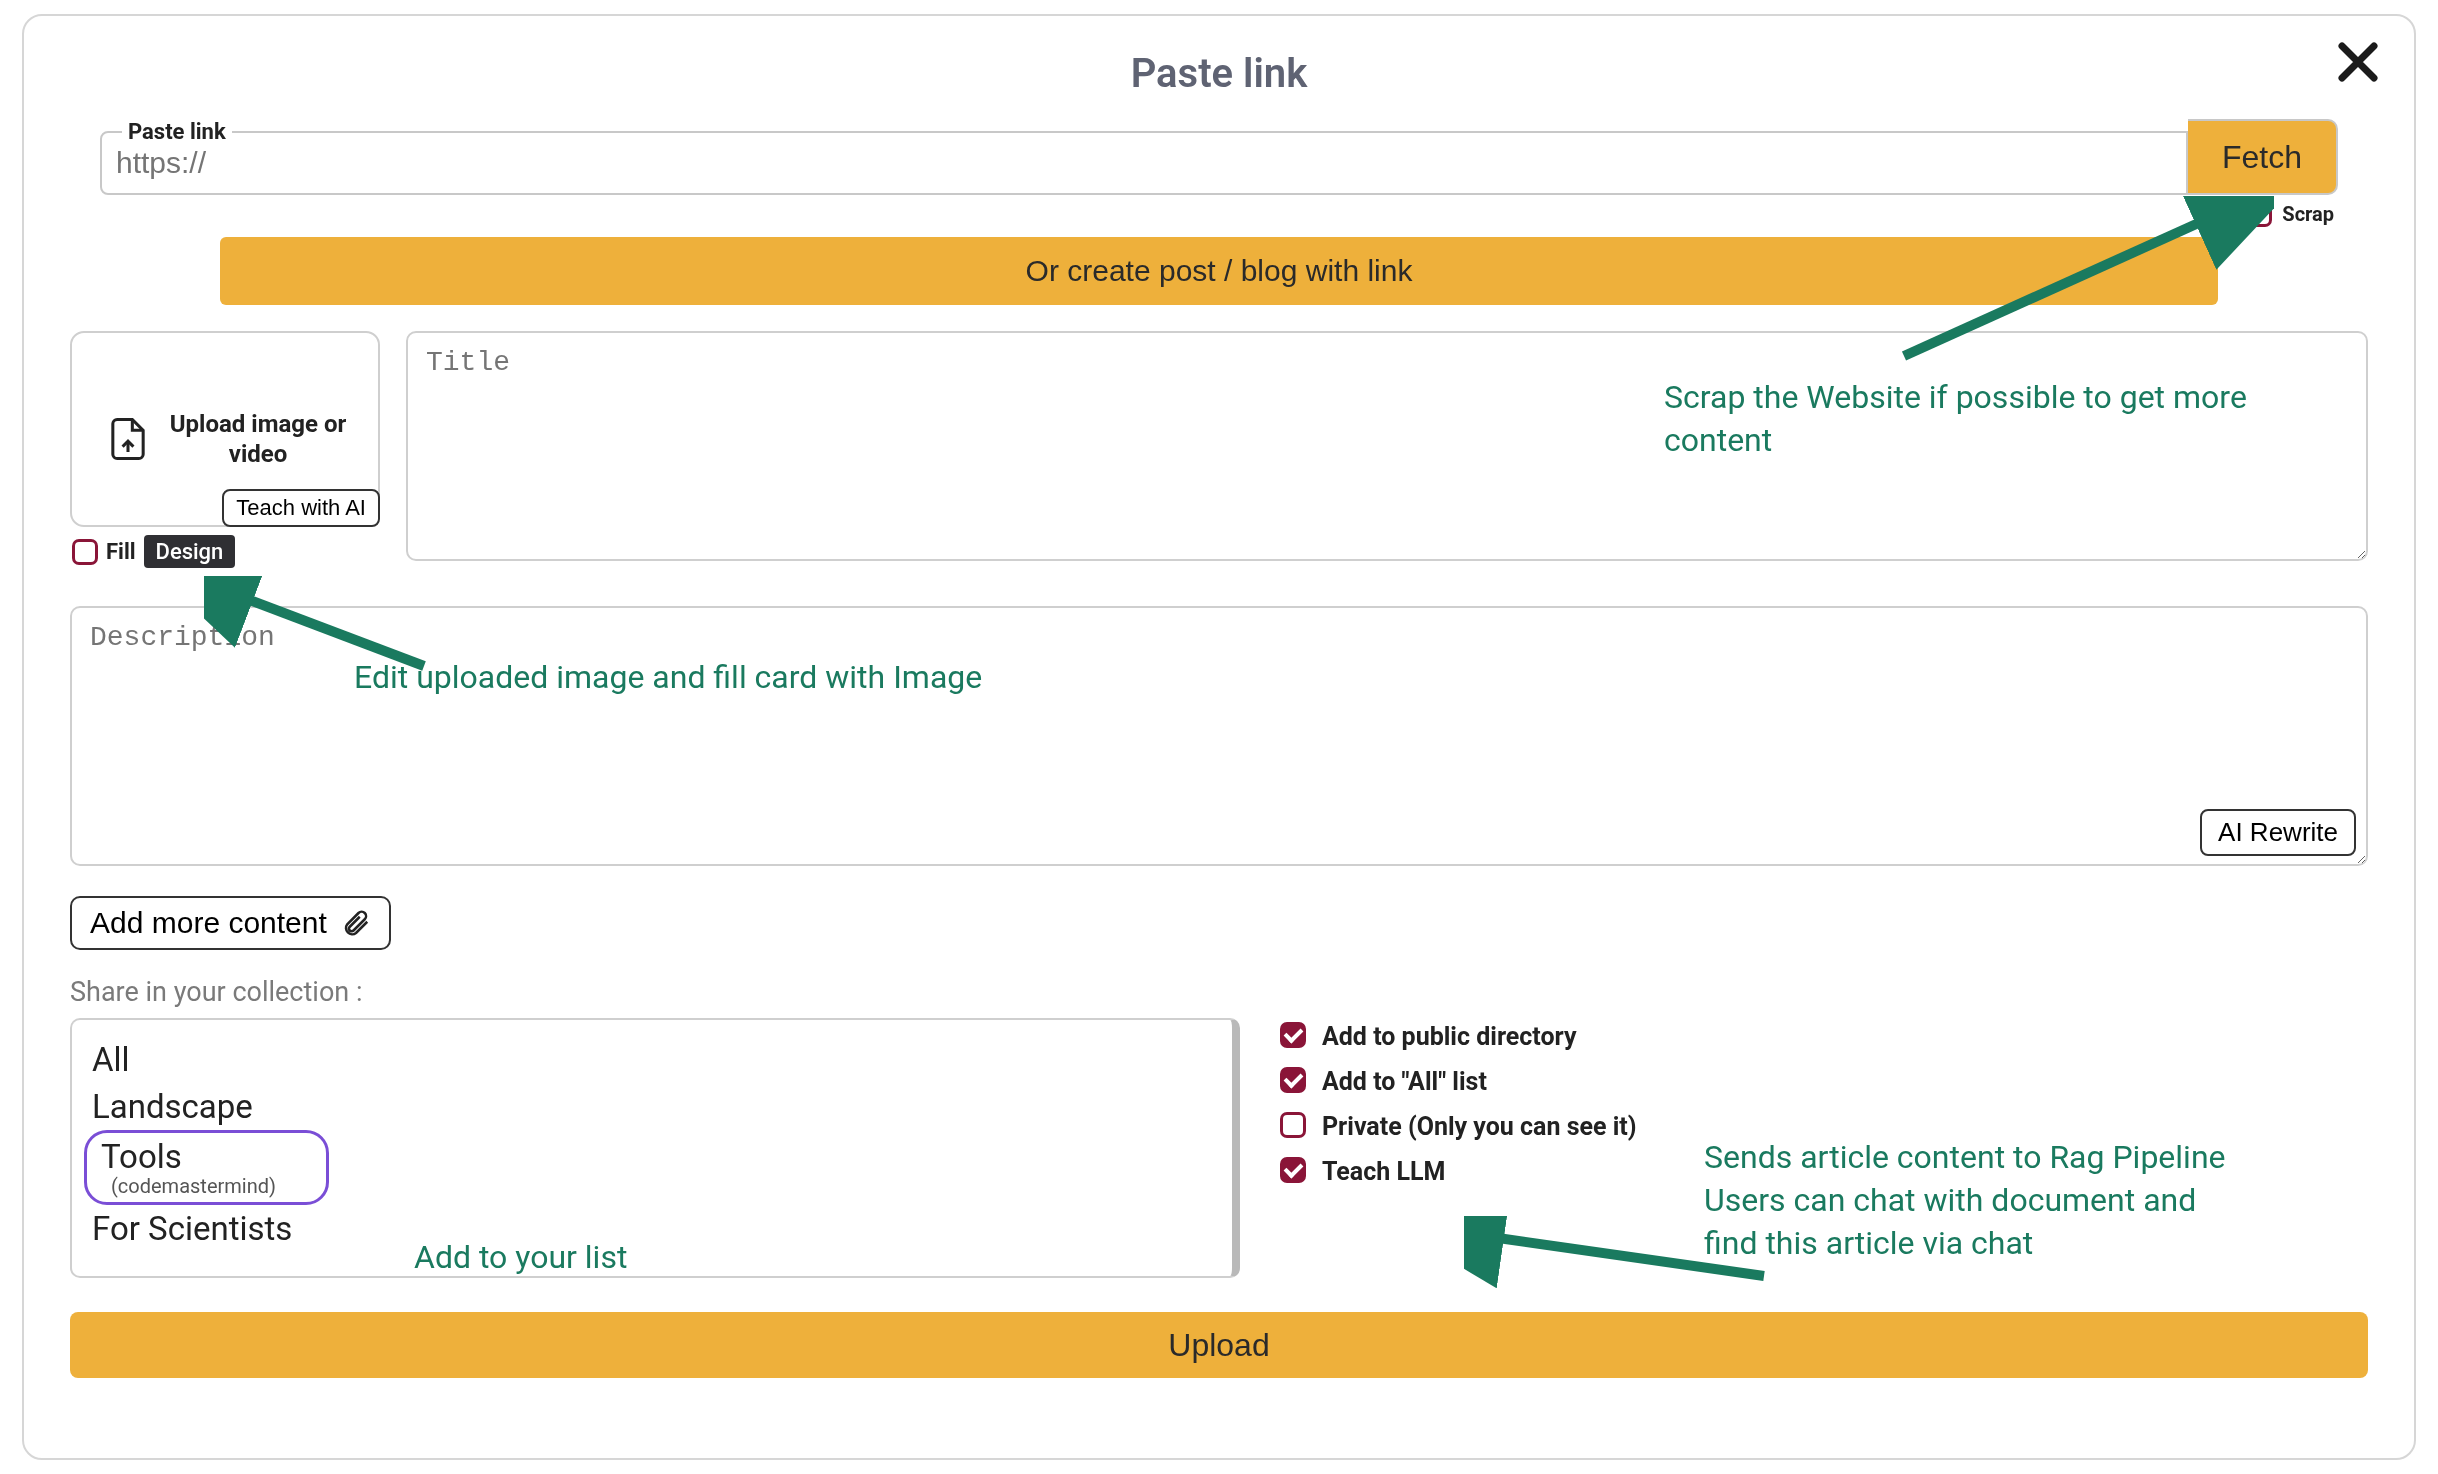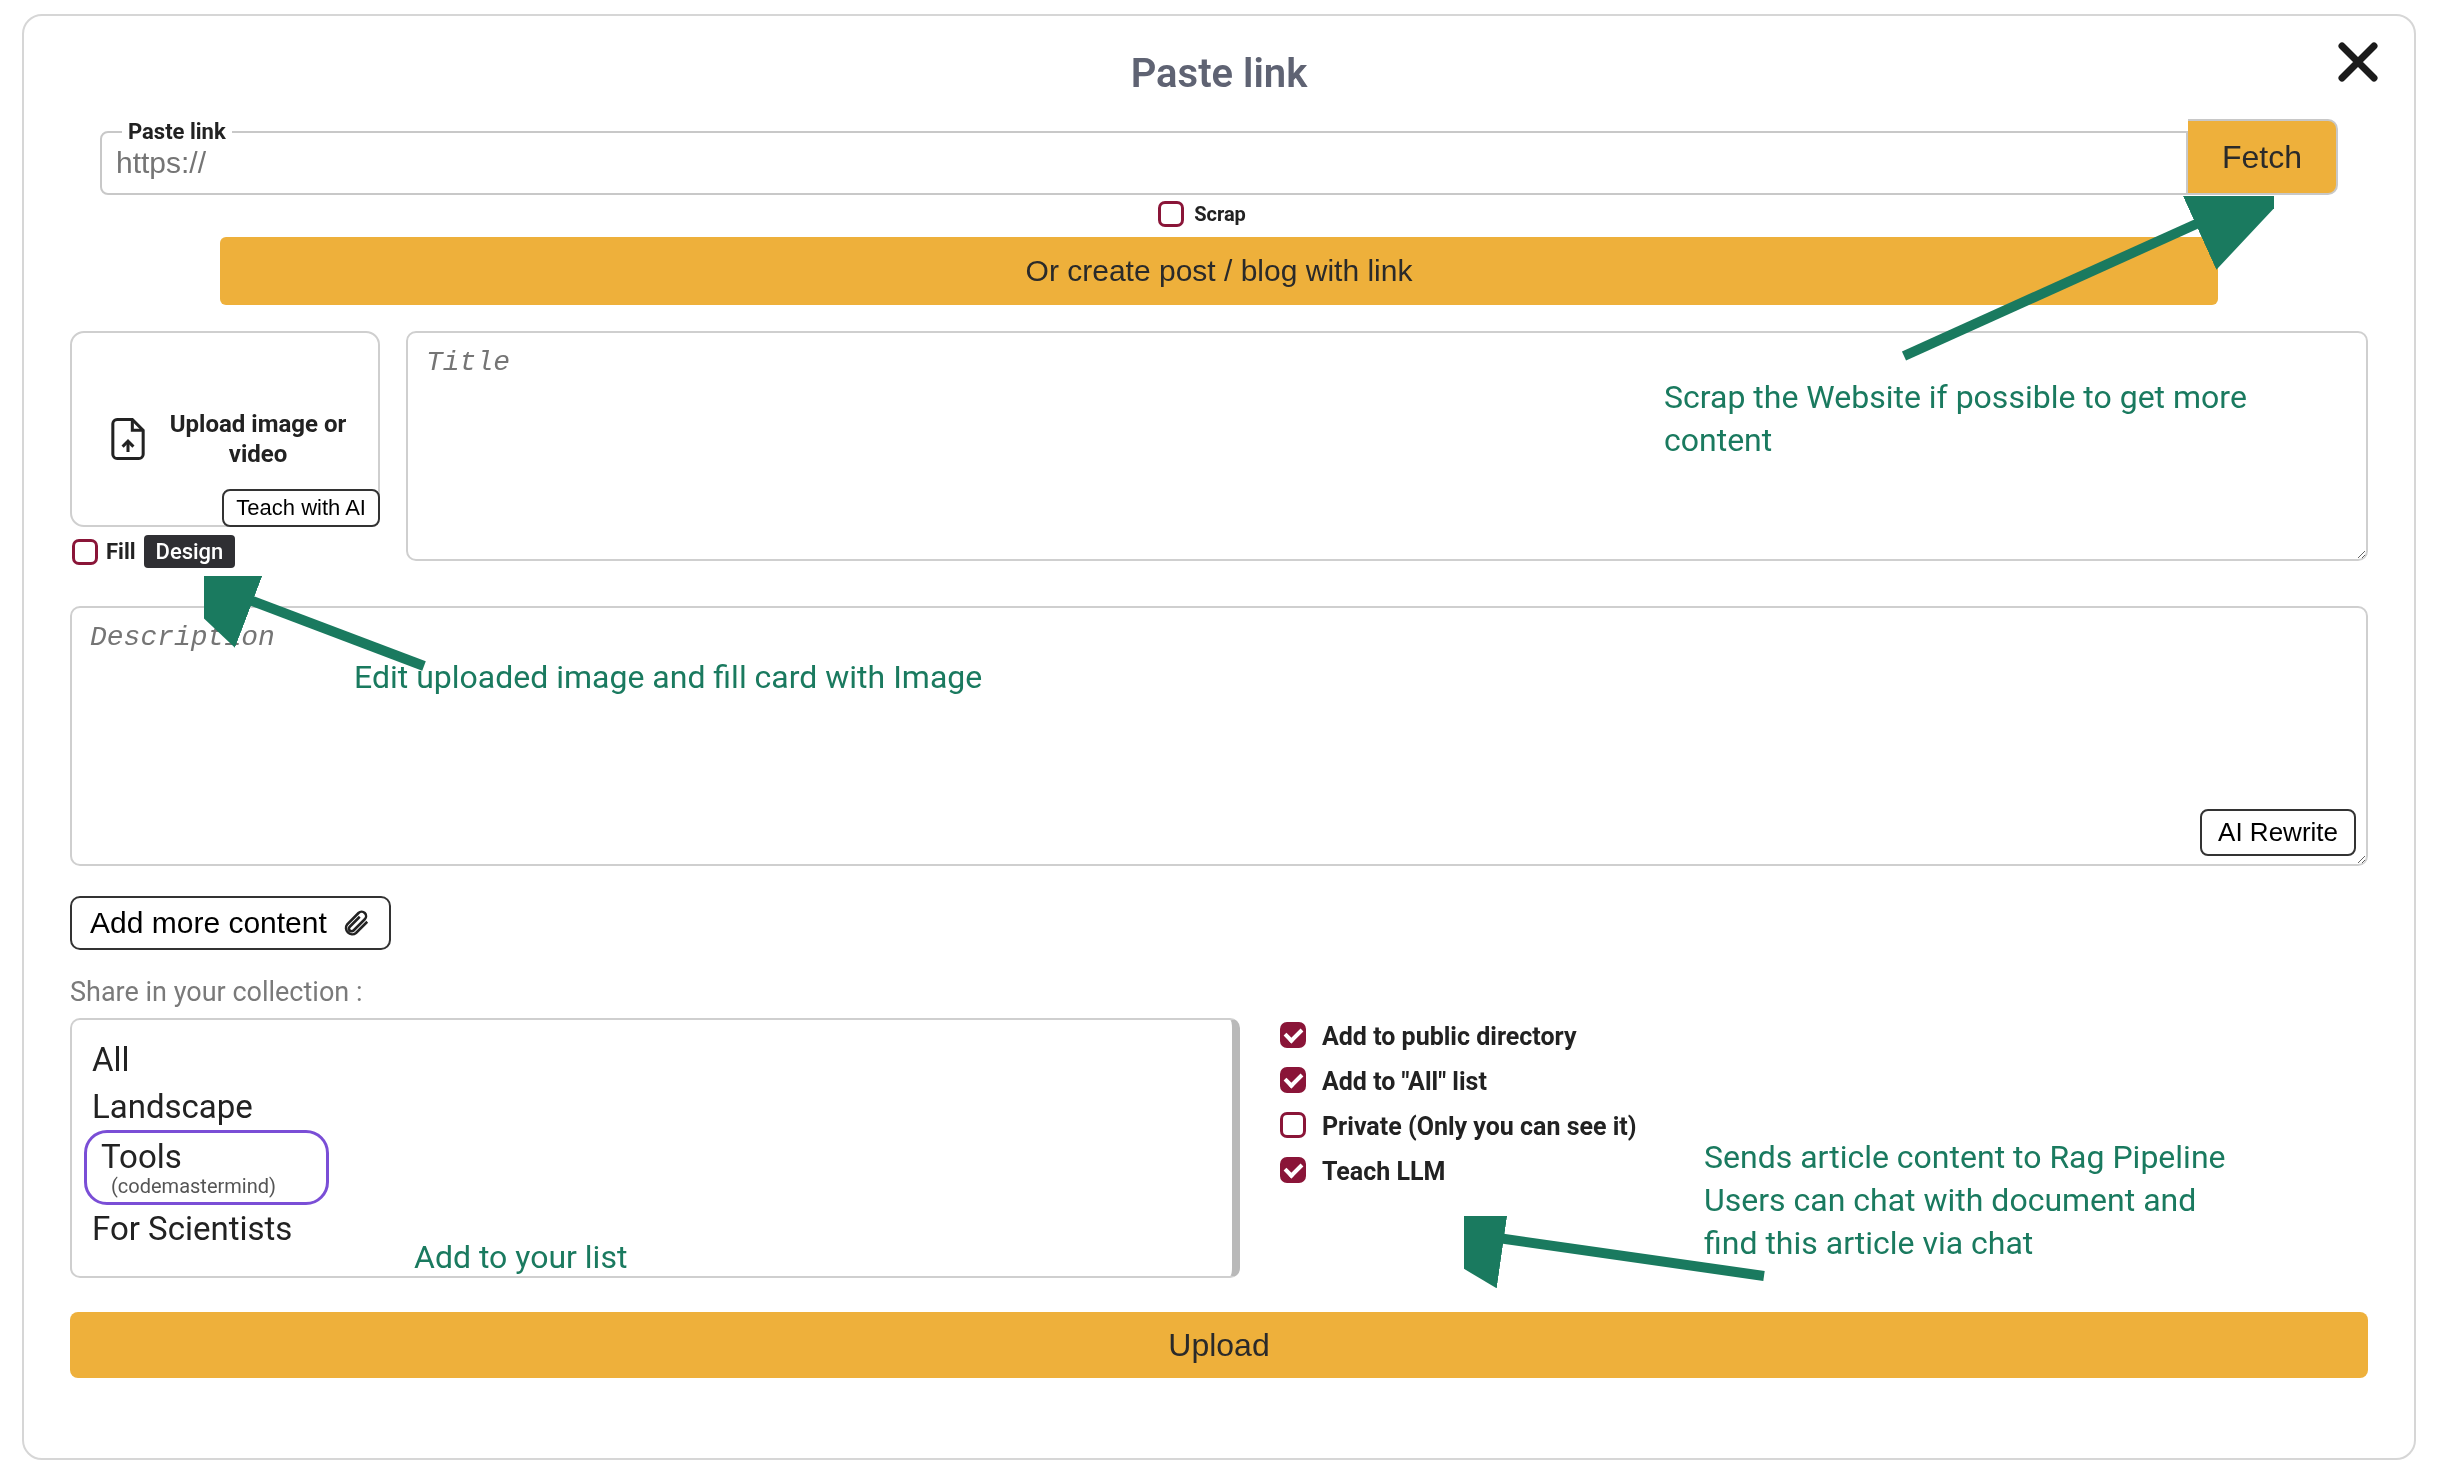"Scrap" .scrap-row { justify-content: center -> flex-end }
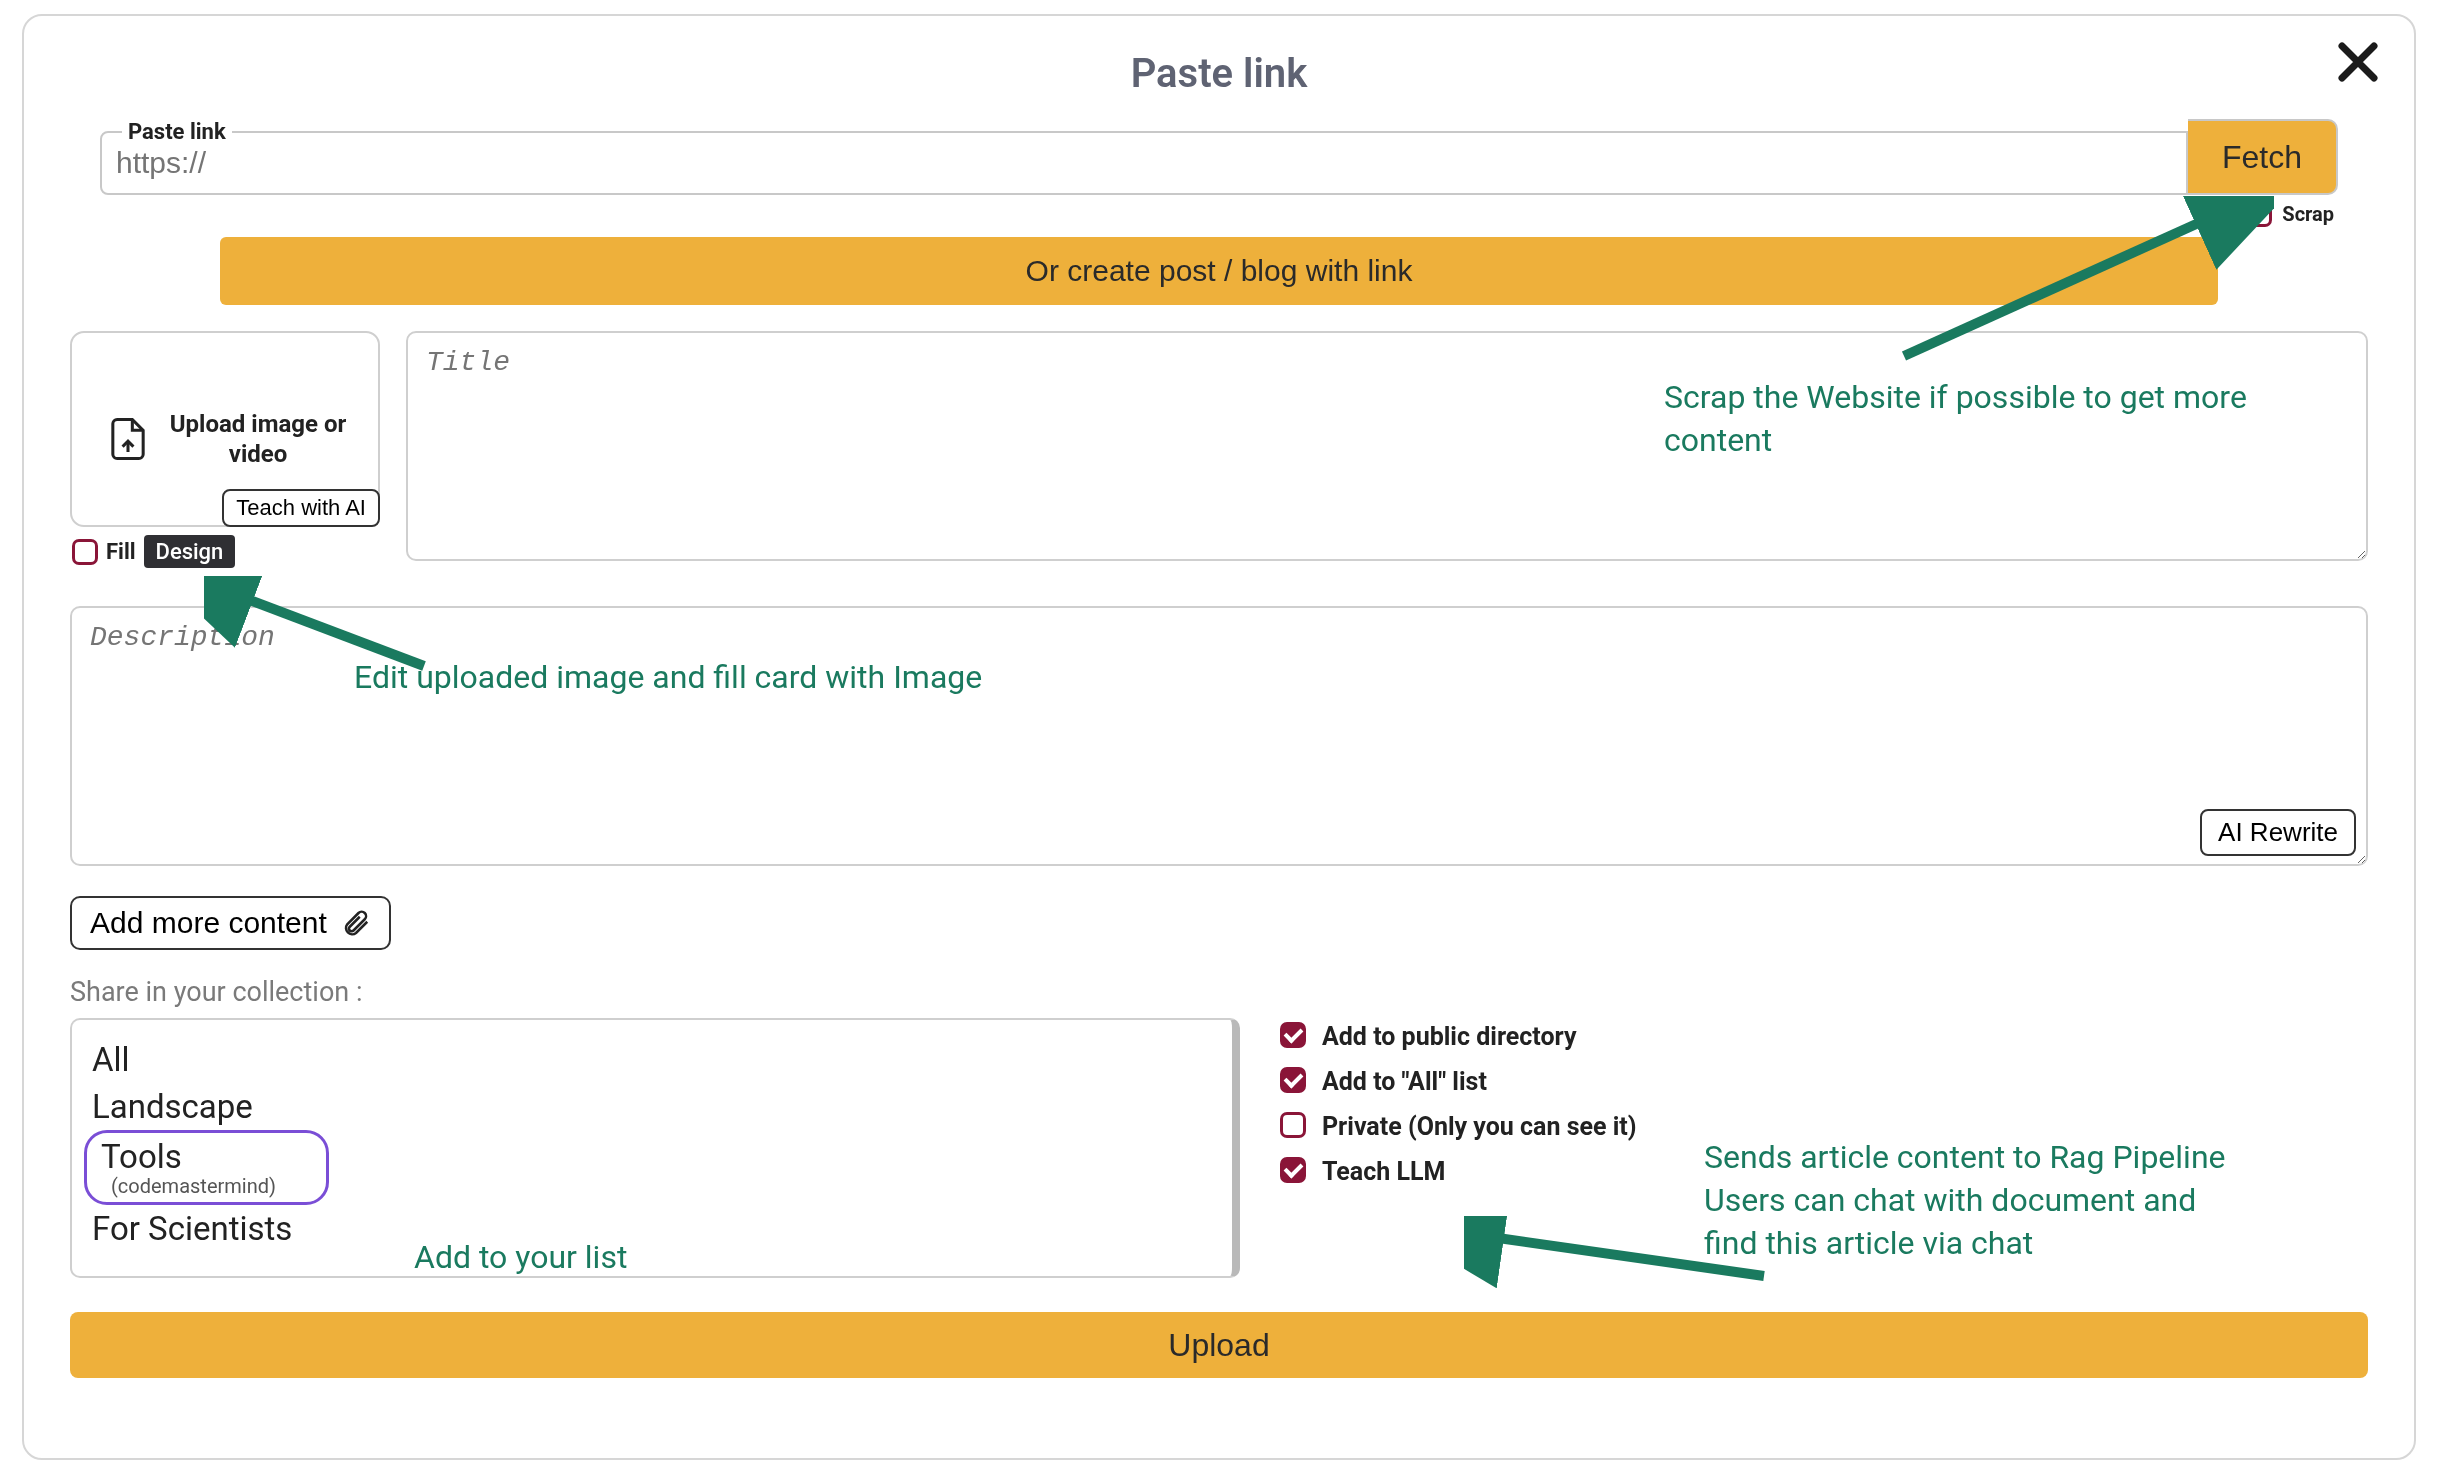"Title" .title-area textarea, .description-wrap textarea { font-style: italic -> none }
